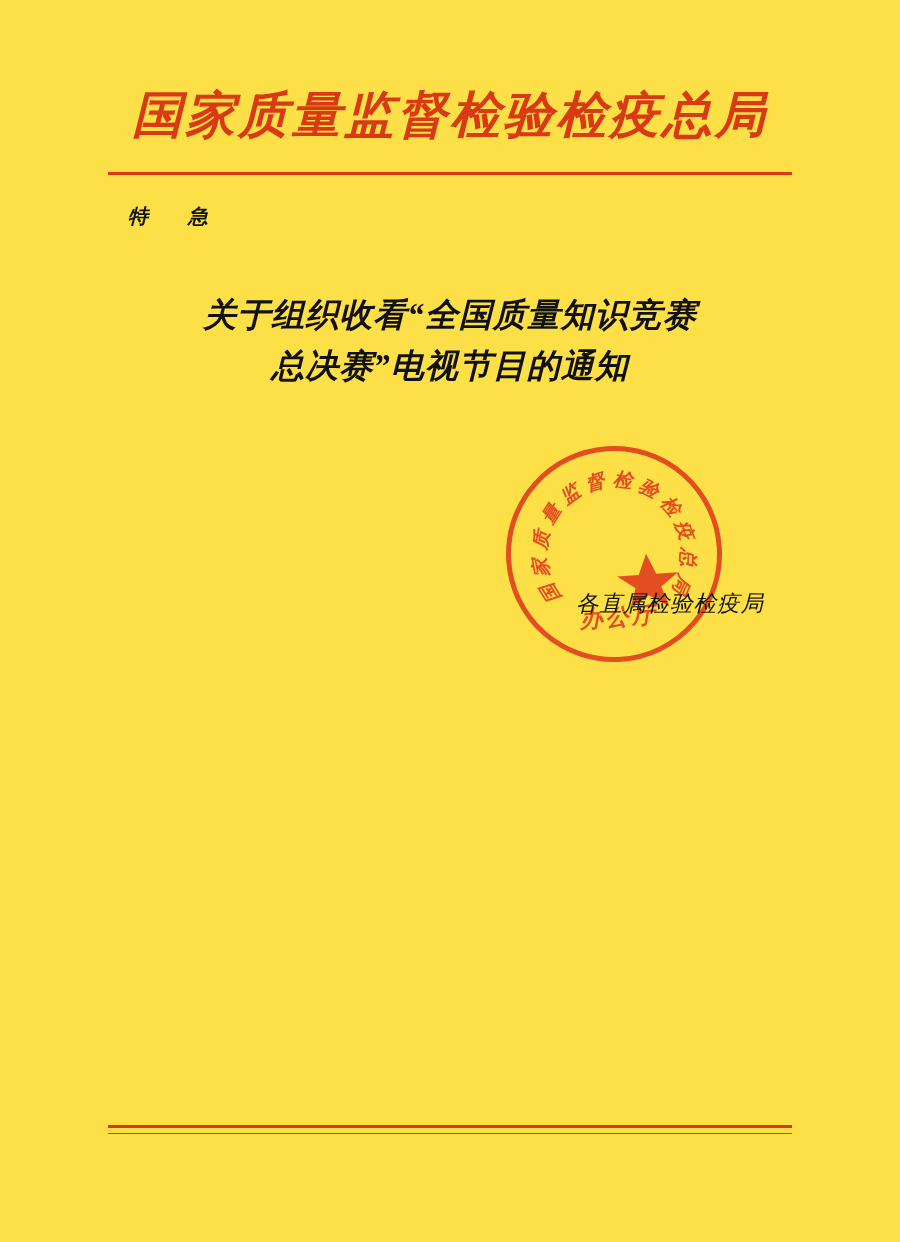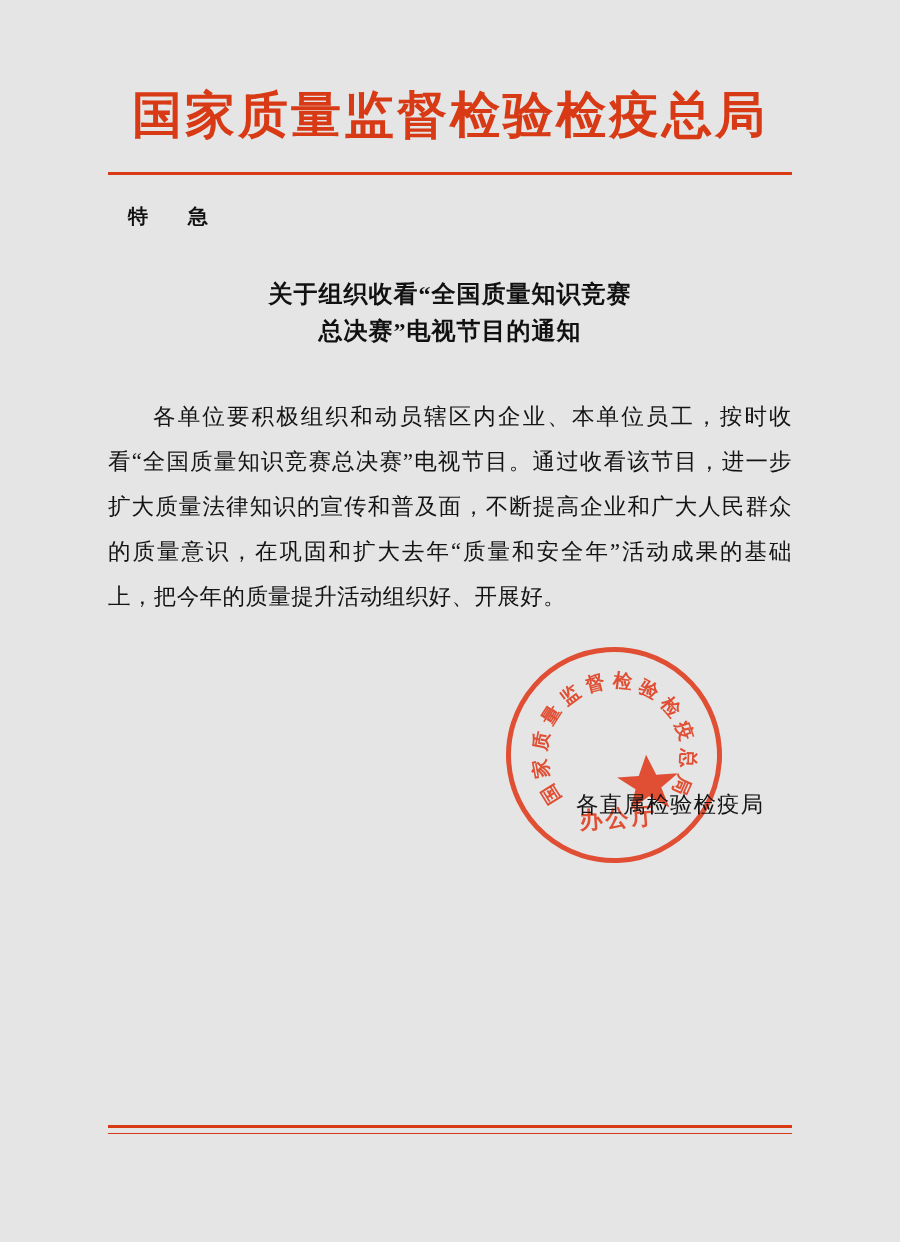"国家质量监督检验检疫总局" .page { background: #e5e5e5 -> #fde047; font-style: none -> italic }
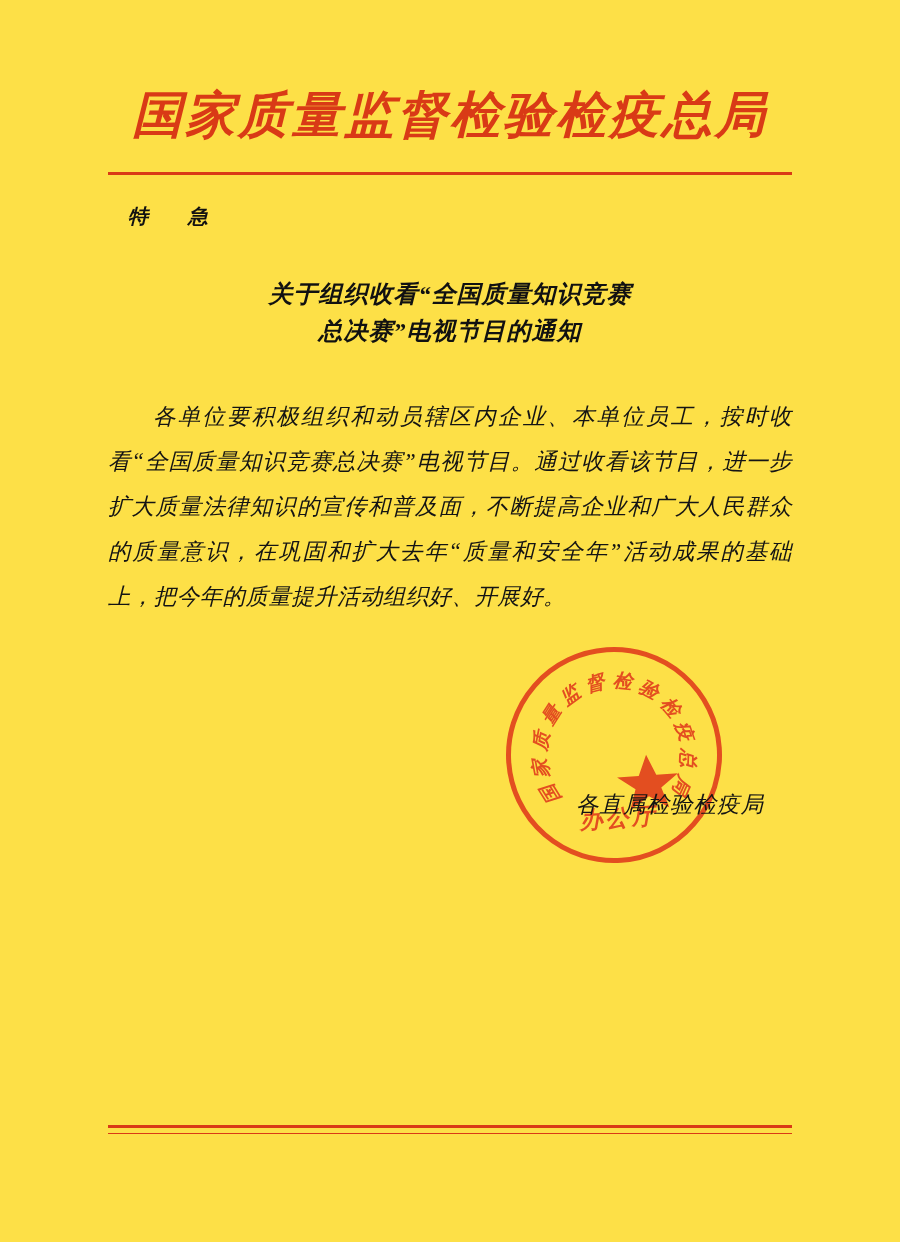"关于组织收看“全国质量知识竞赛" .doc-title { font-size: 24px -> 33px; margin-top: 46px -> 60px }
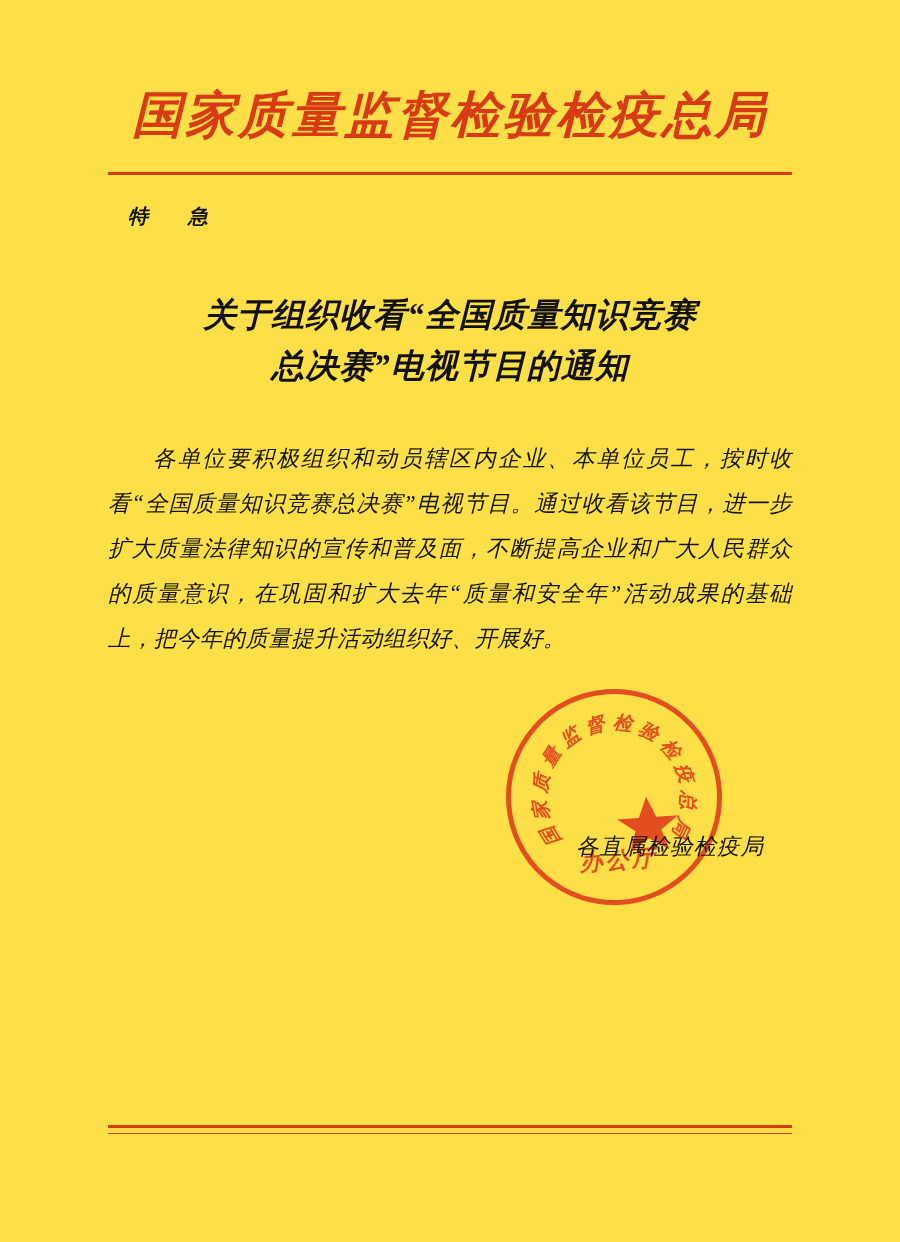"各单位要积极组织和动员辖区内企业、本单位员工，按时收看“全国质量知识竞赛总决赛”" p.indent { html: <p>各单位要积极组织和动员辖区内企业、本单位员工，按时收看“全国质量知识竞赛总决赛”电视节目。通过收看该节目，进一步扩大质量法律知识的宣传和普及面，不断提高企业和广大人民群众的质量意识，在巩固和扩大去年“质量和安全年”活动成果的基础上，把今年的质量提升活动组织好、开展好。</p> -> none }
